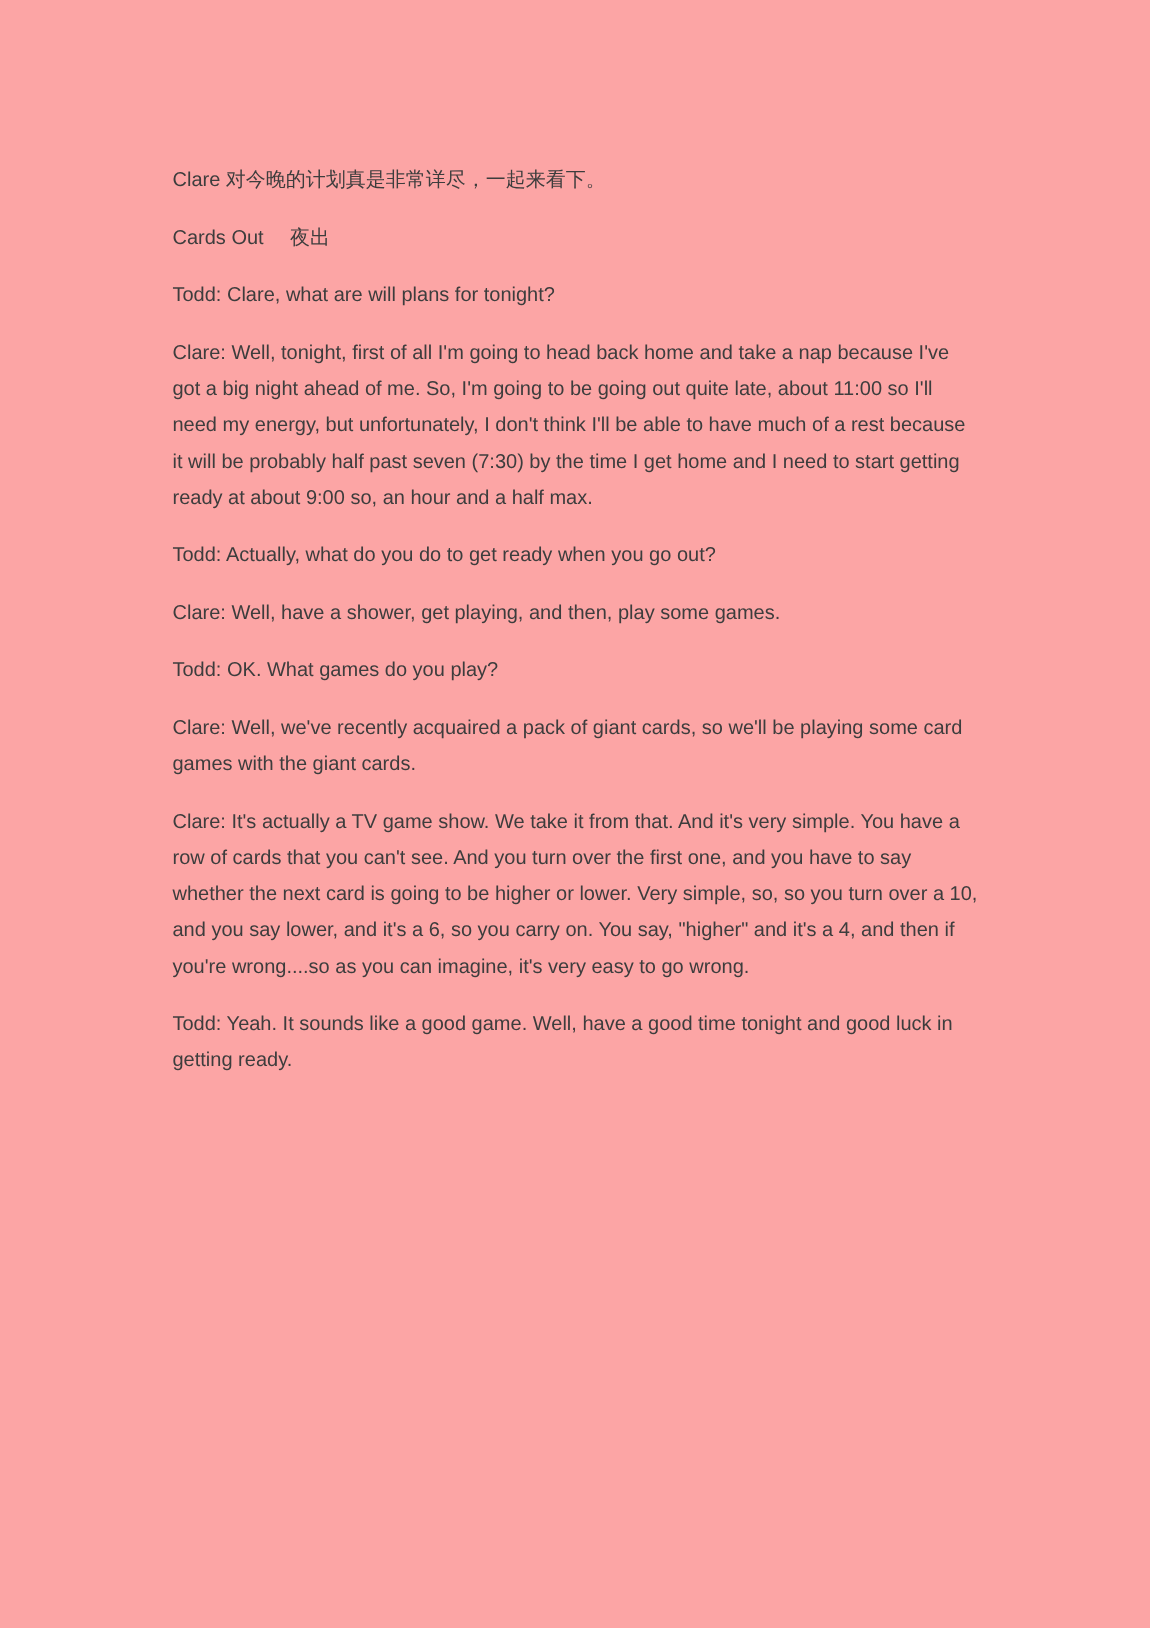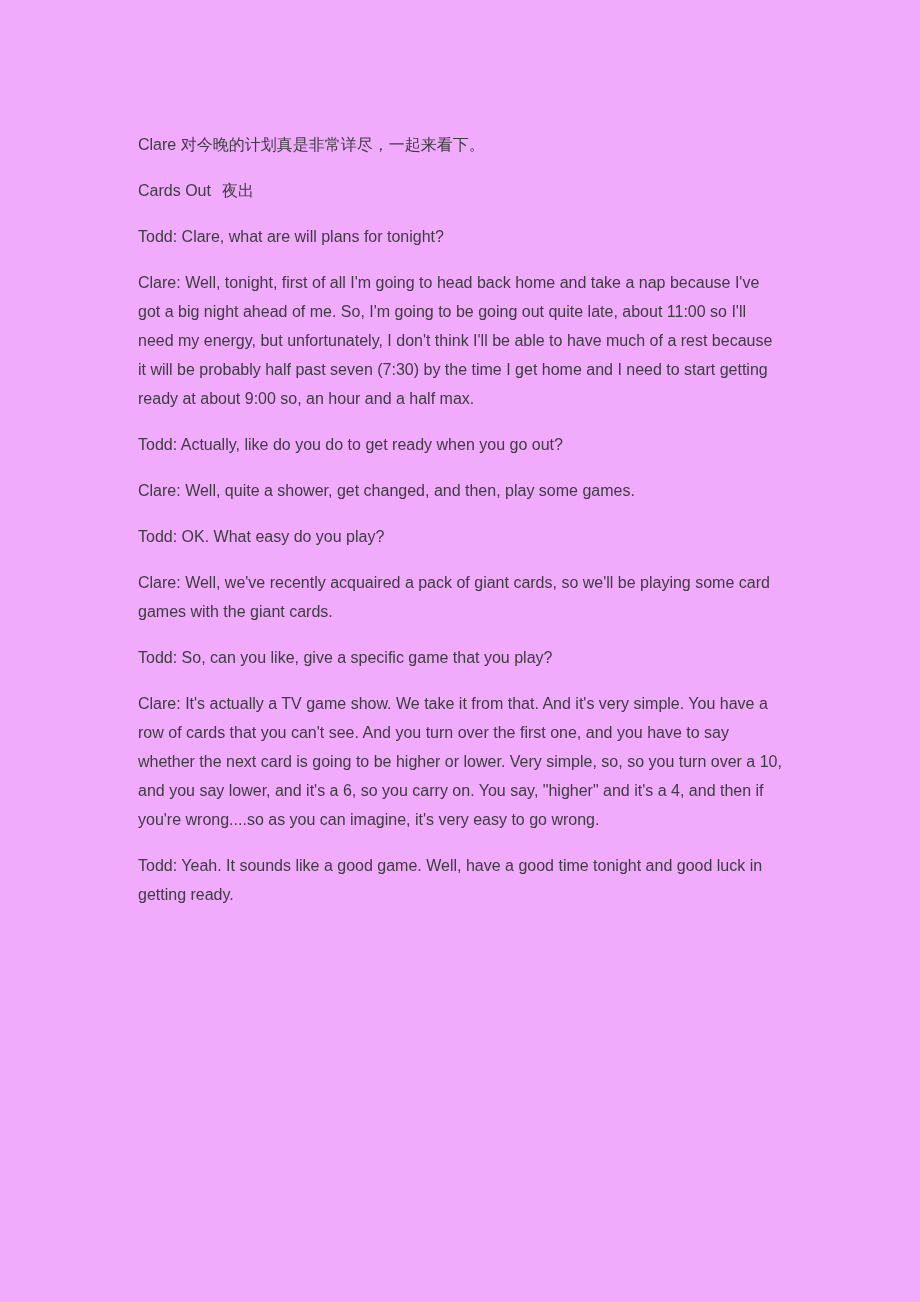"Clare 对今晚的计划真是非常详尽，一起来看下。" .page { background: #f0abfc -> #fca5a5 }
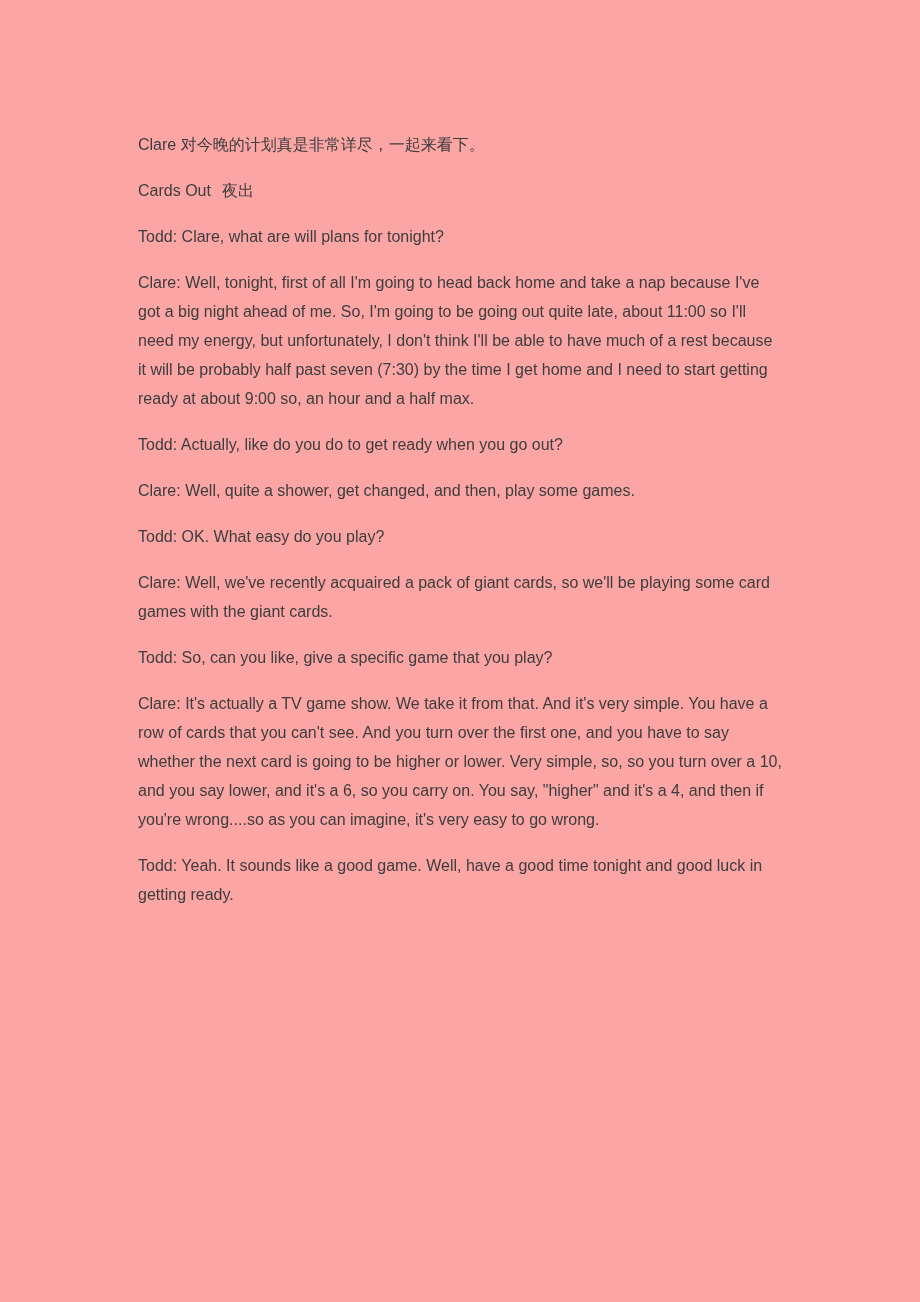"夜出" .title-zh { margin-left: 11px -> 21px }
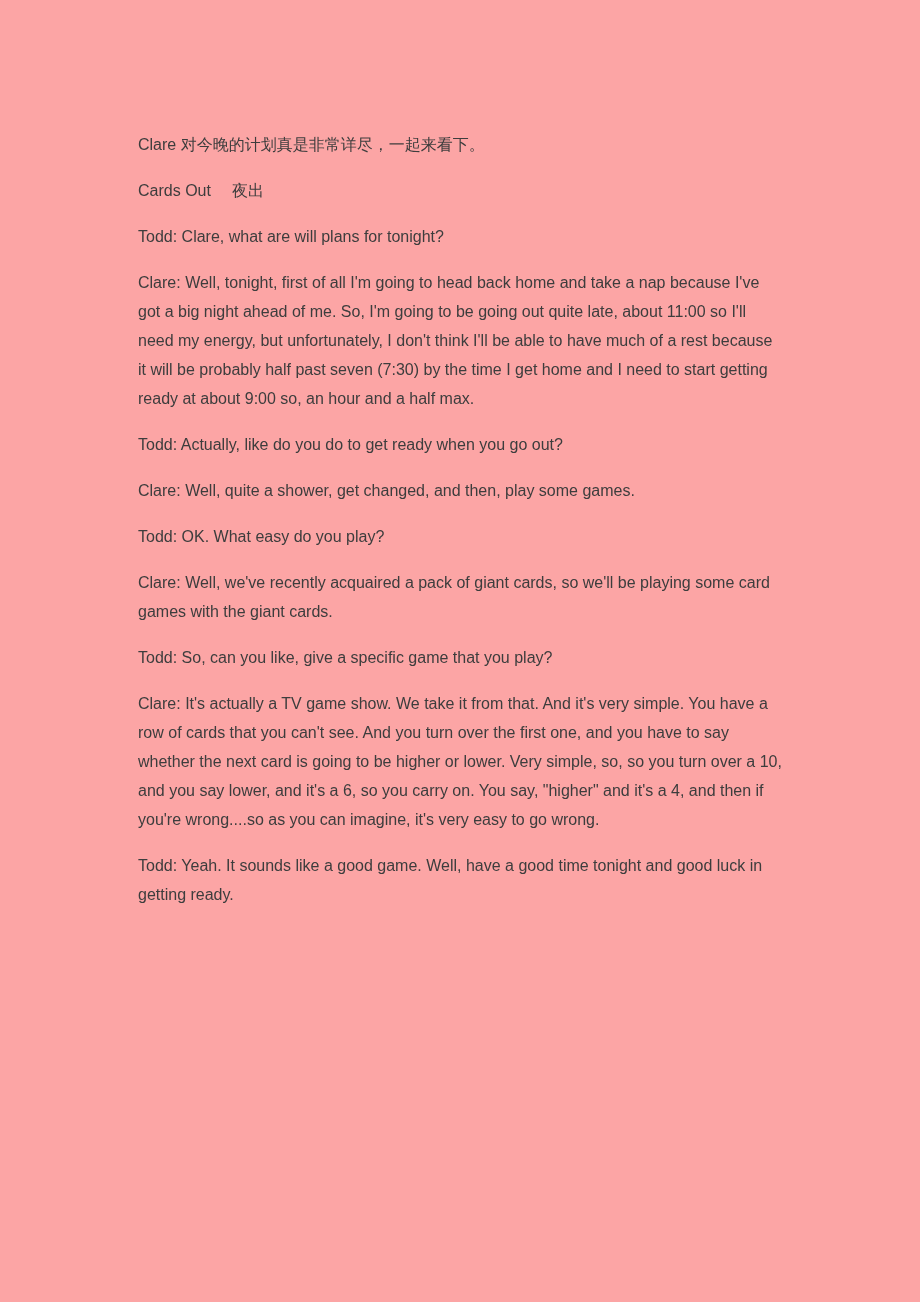"Todd: Actually, like do you" p.para { text: like -> what }
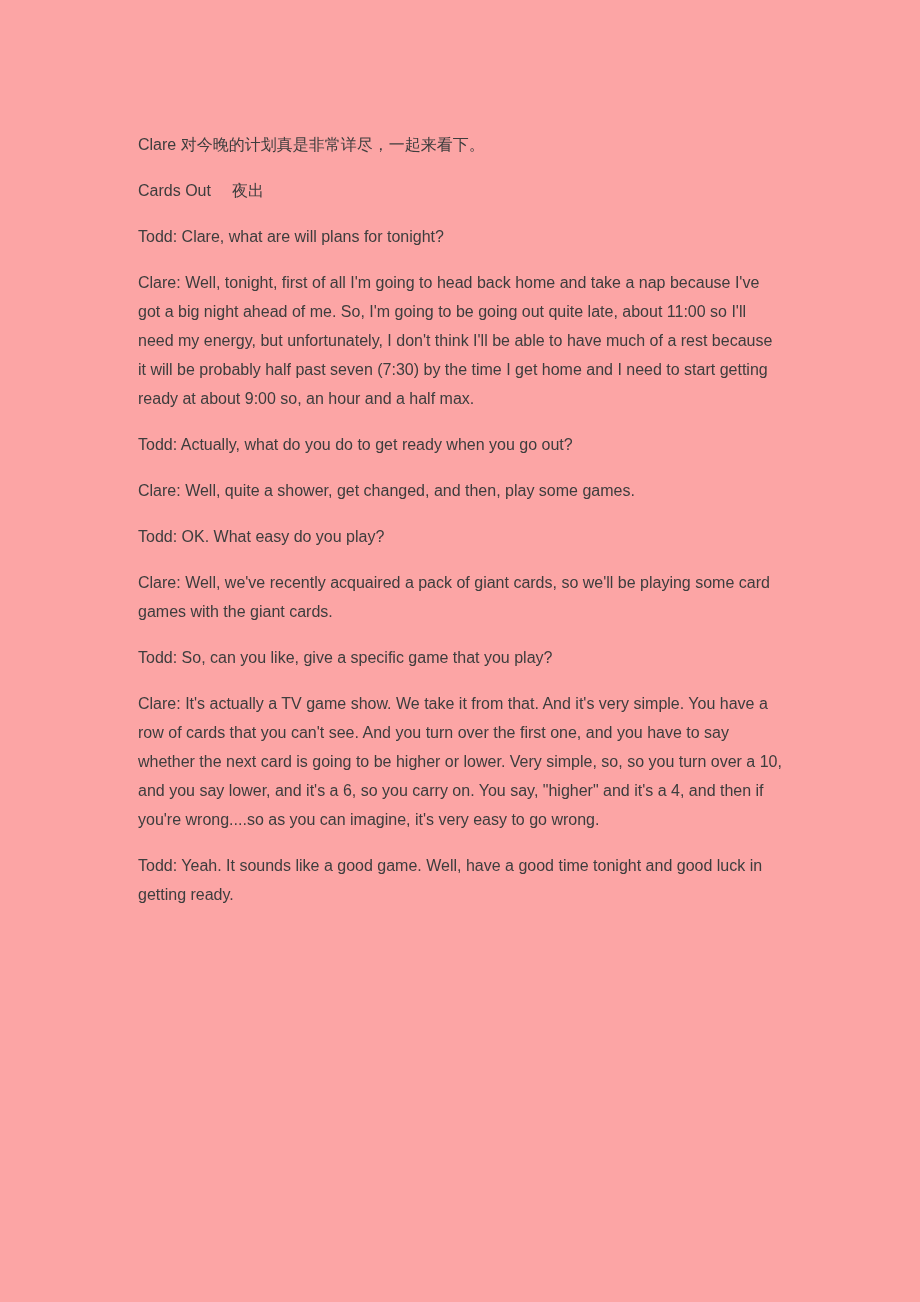"Clare: Well, quite a shower," p.para { text: quite a shower, get changed -> have a shower, get playing }
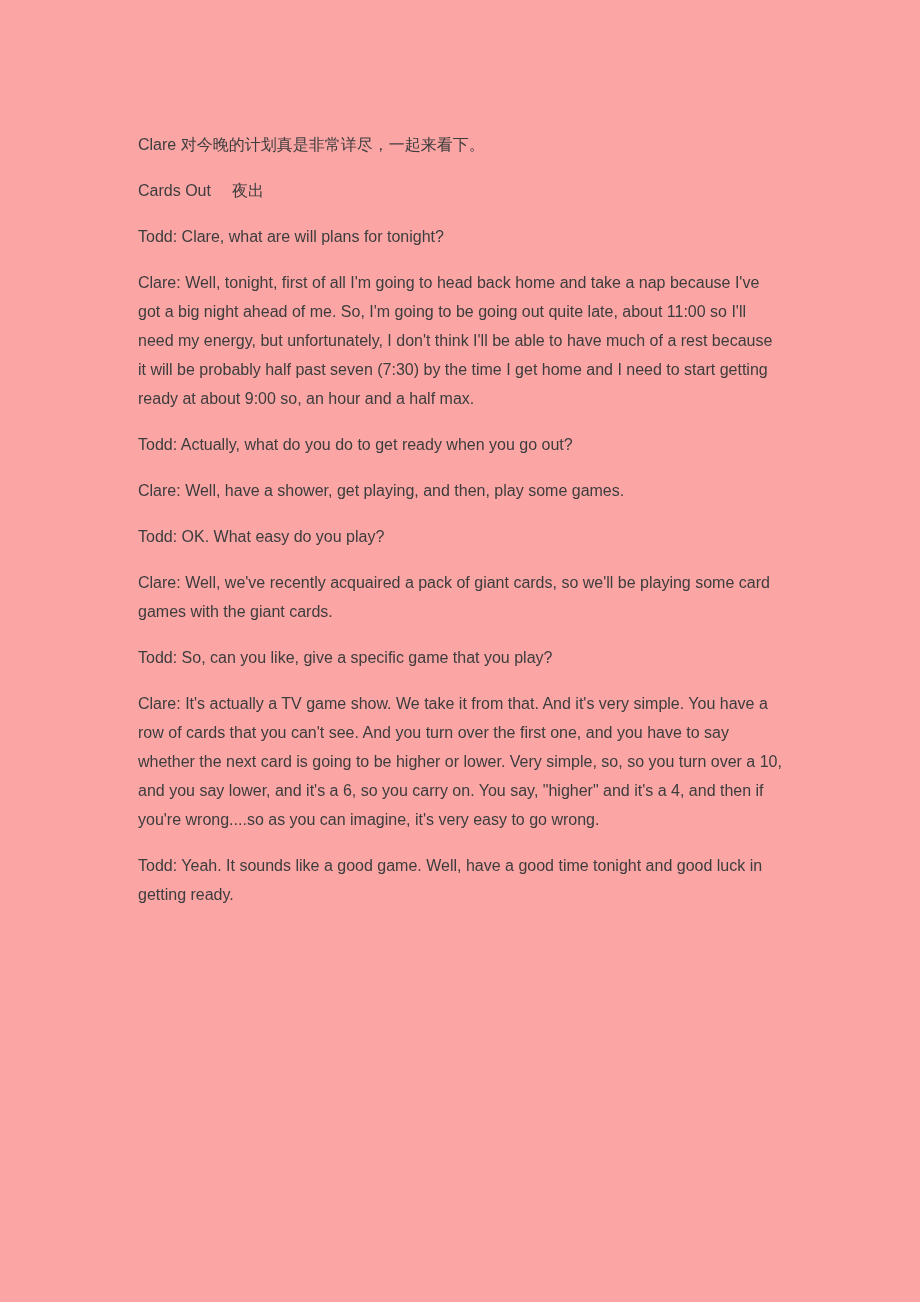"Todd: OK. What easy do" p.para { text: easy -> games }
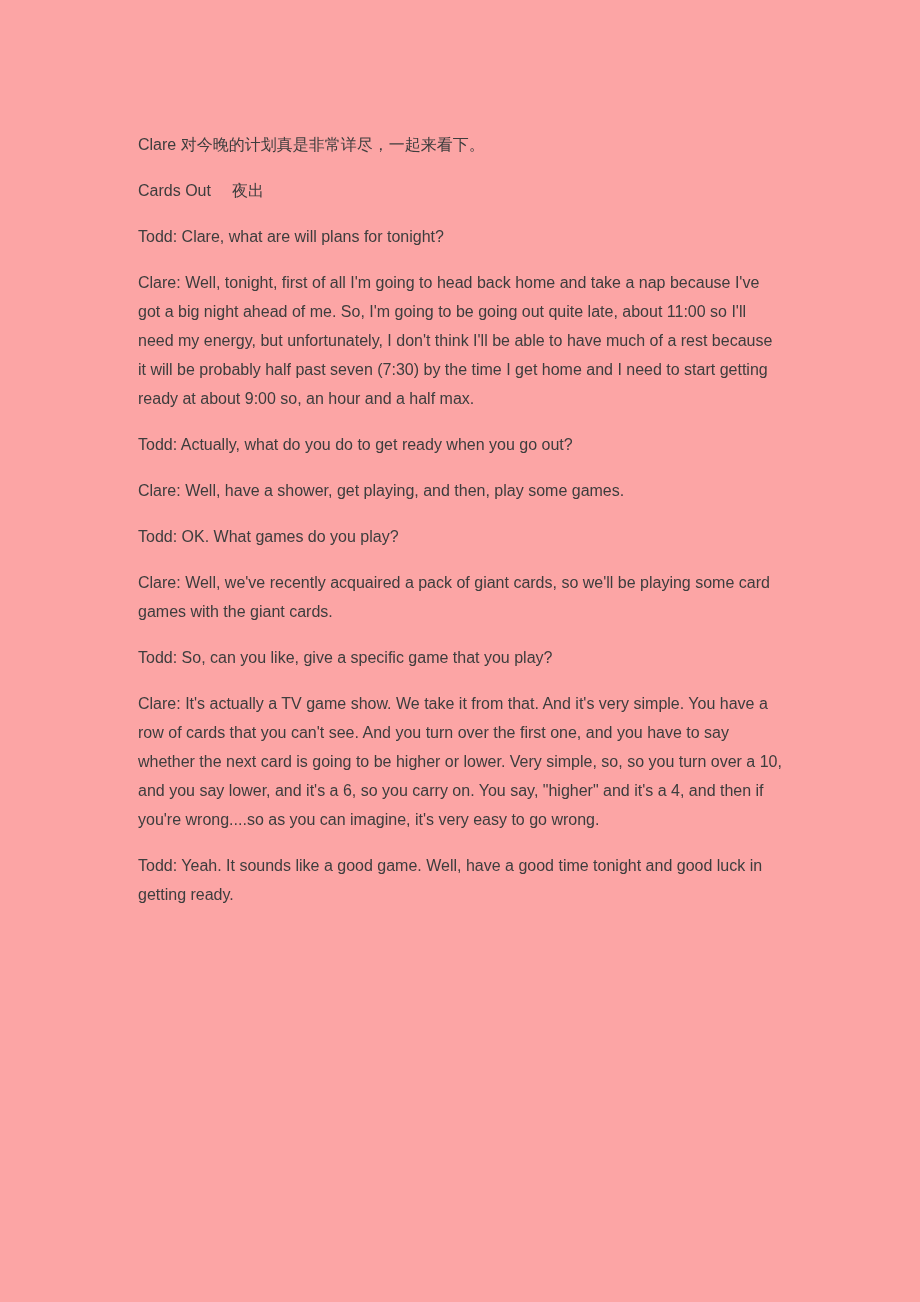"Todd: So, can you like," p.para { html: <p>Todd: So, can you like, give a specific game that you play?</p> -> none }
